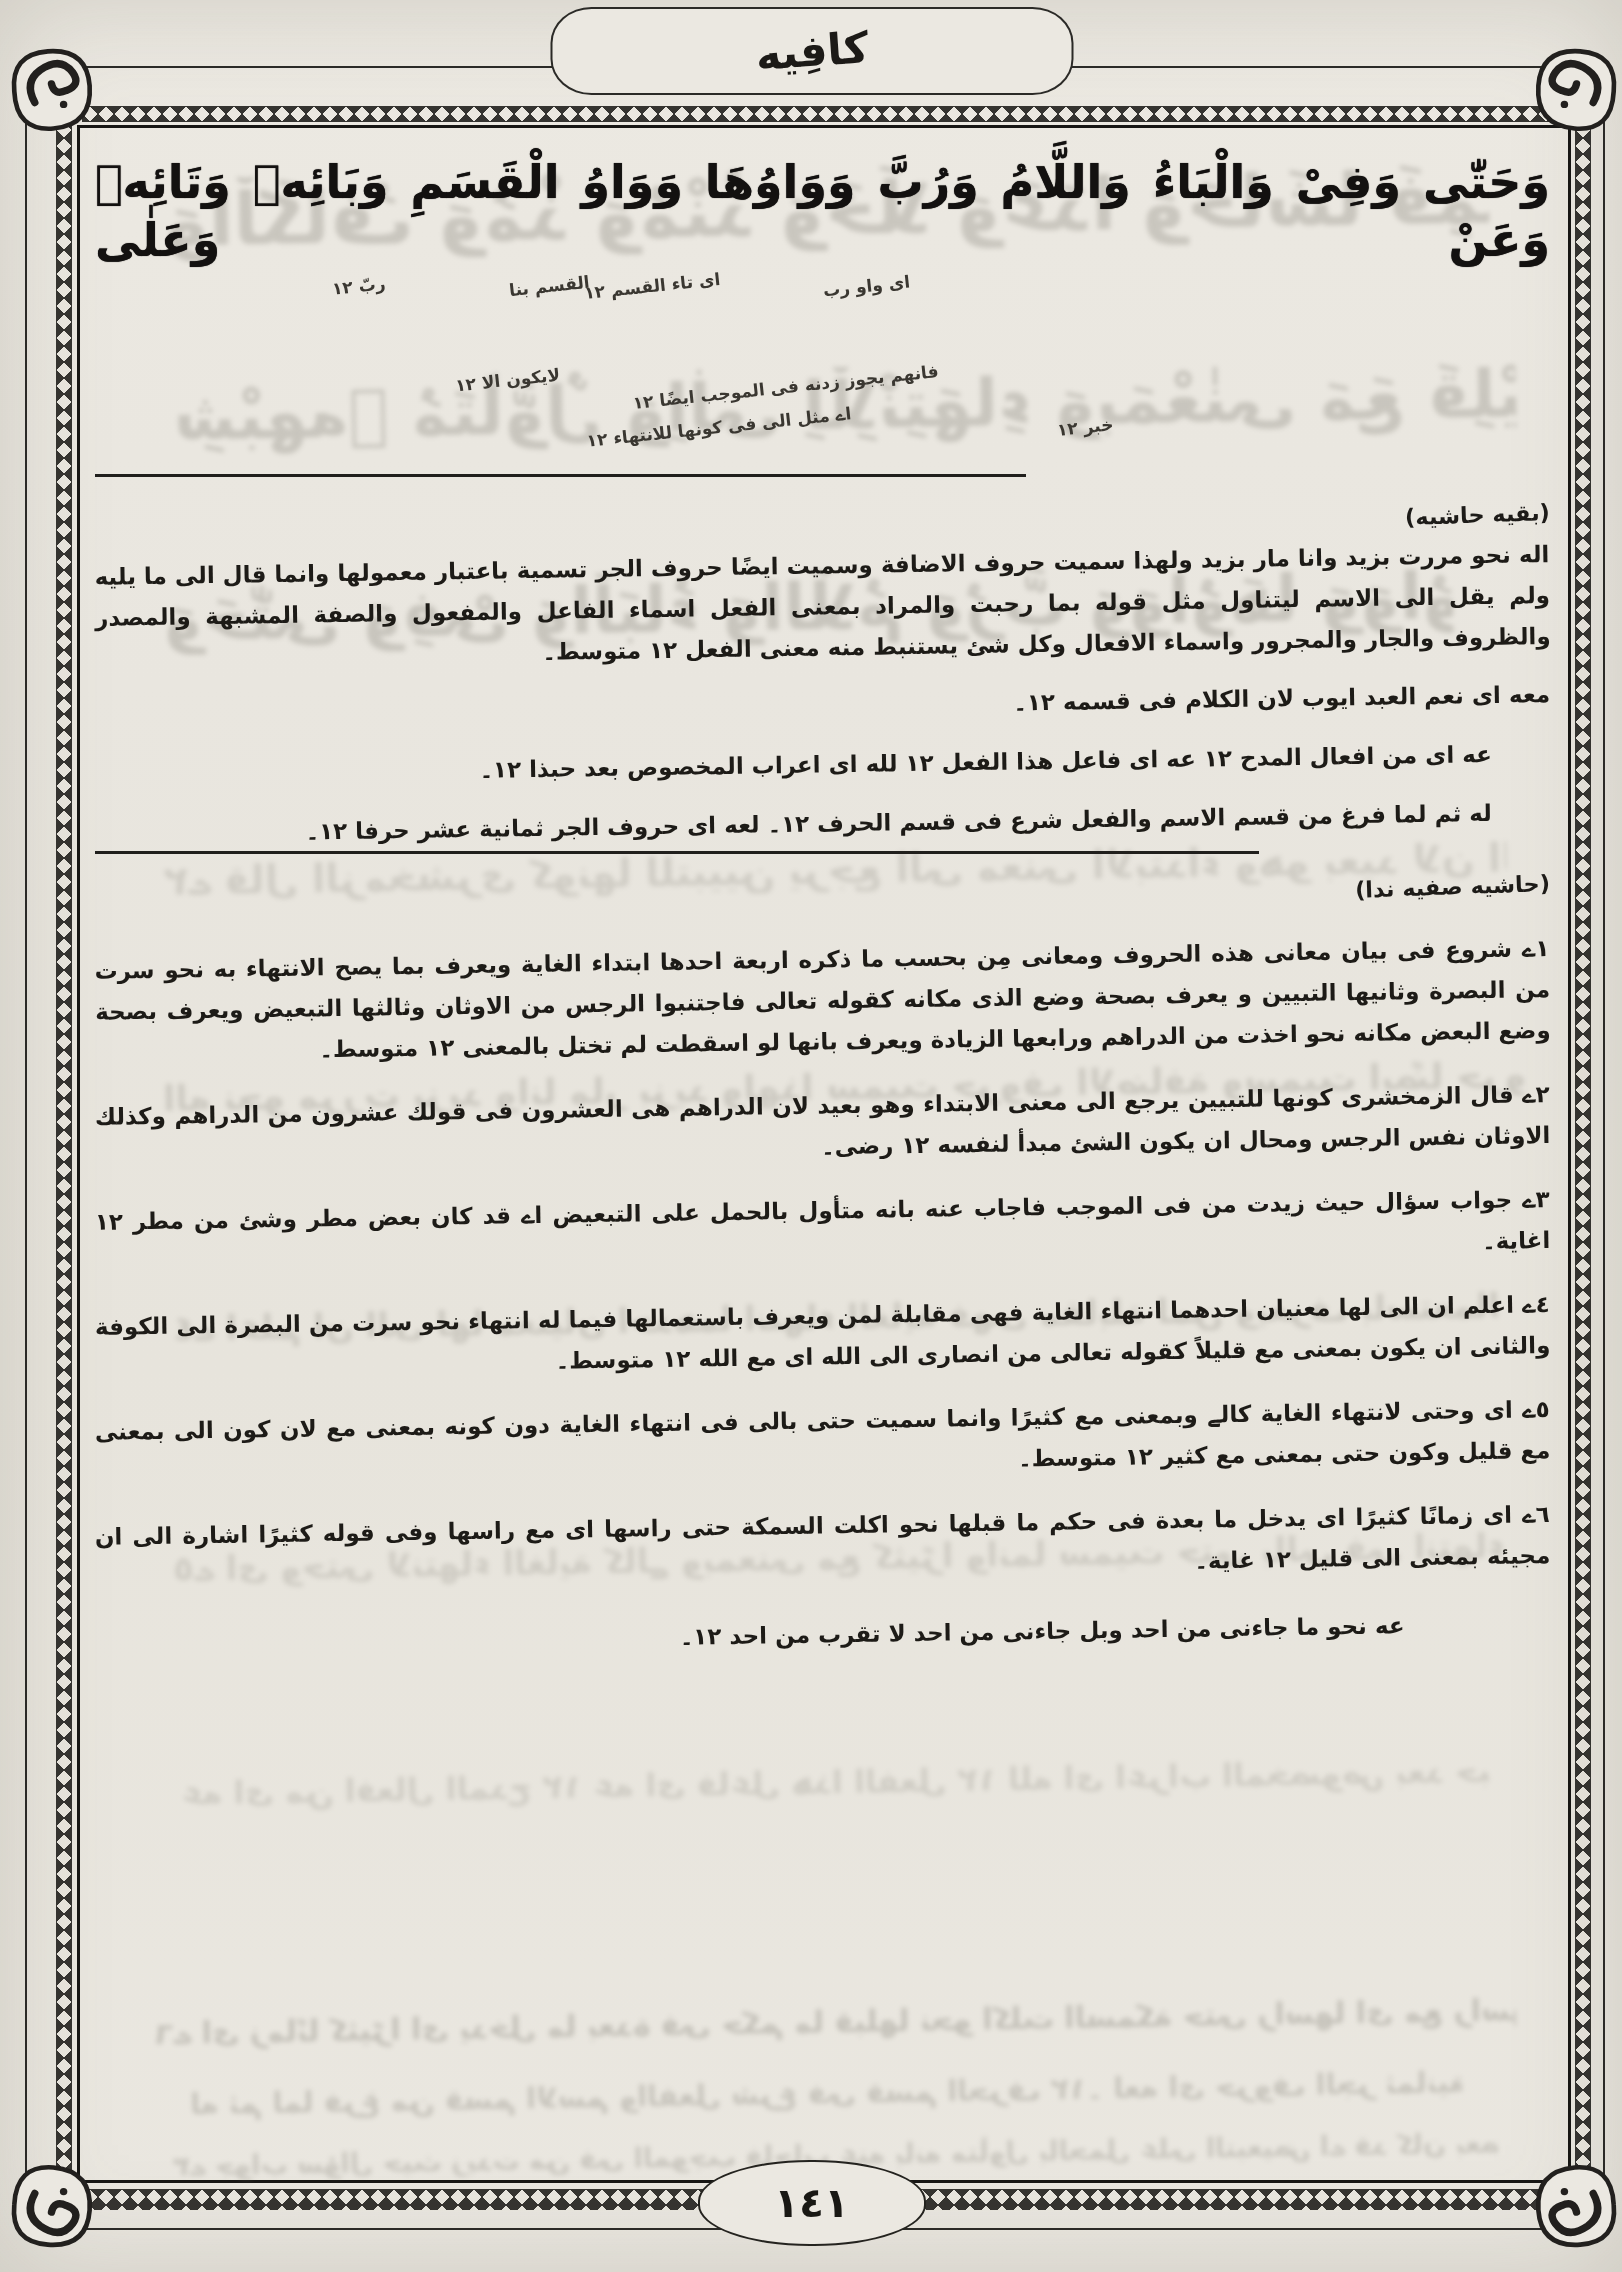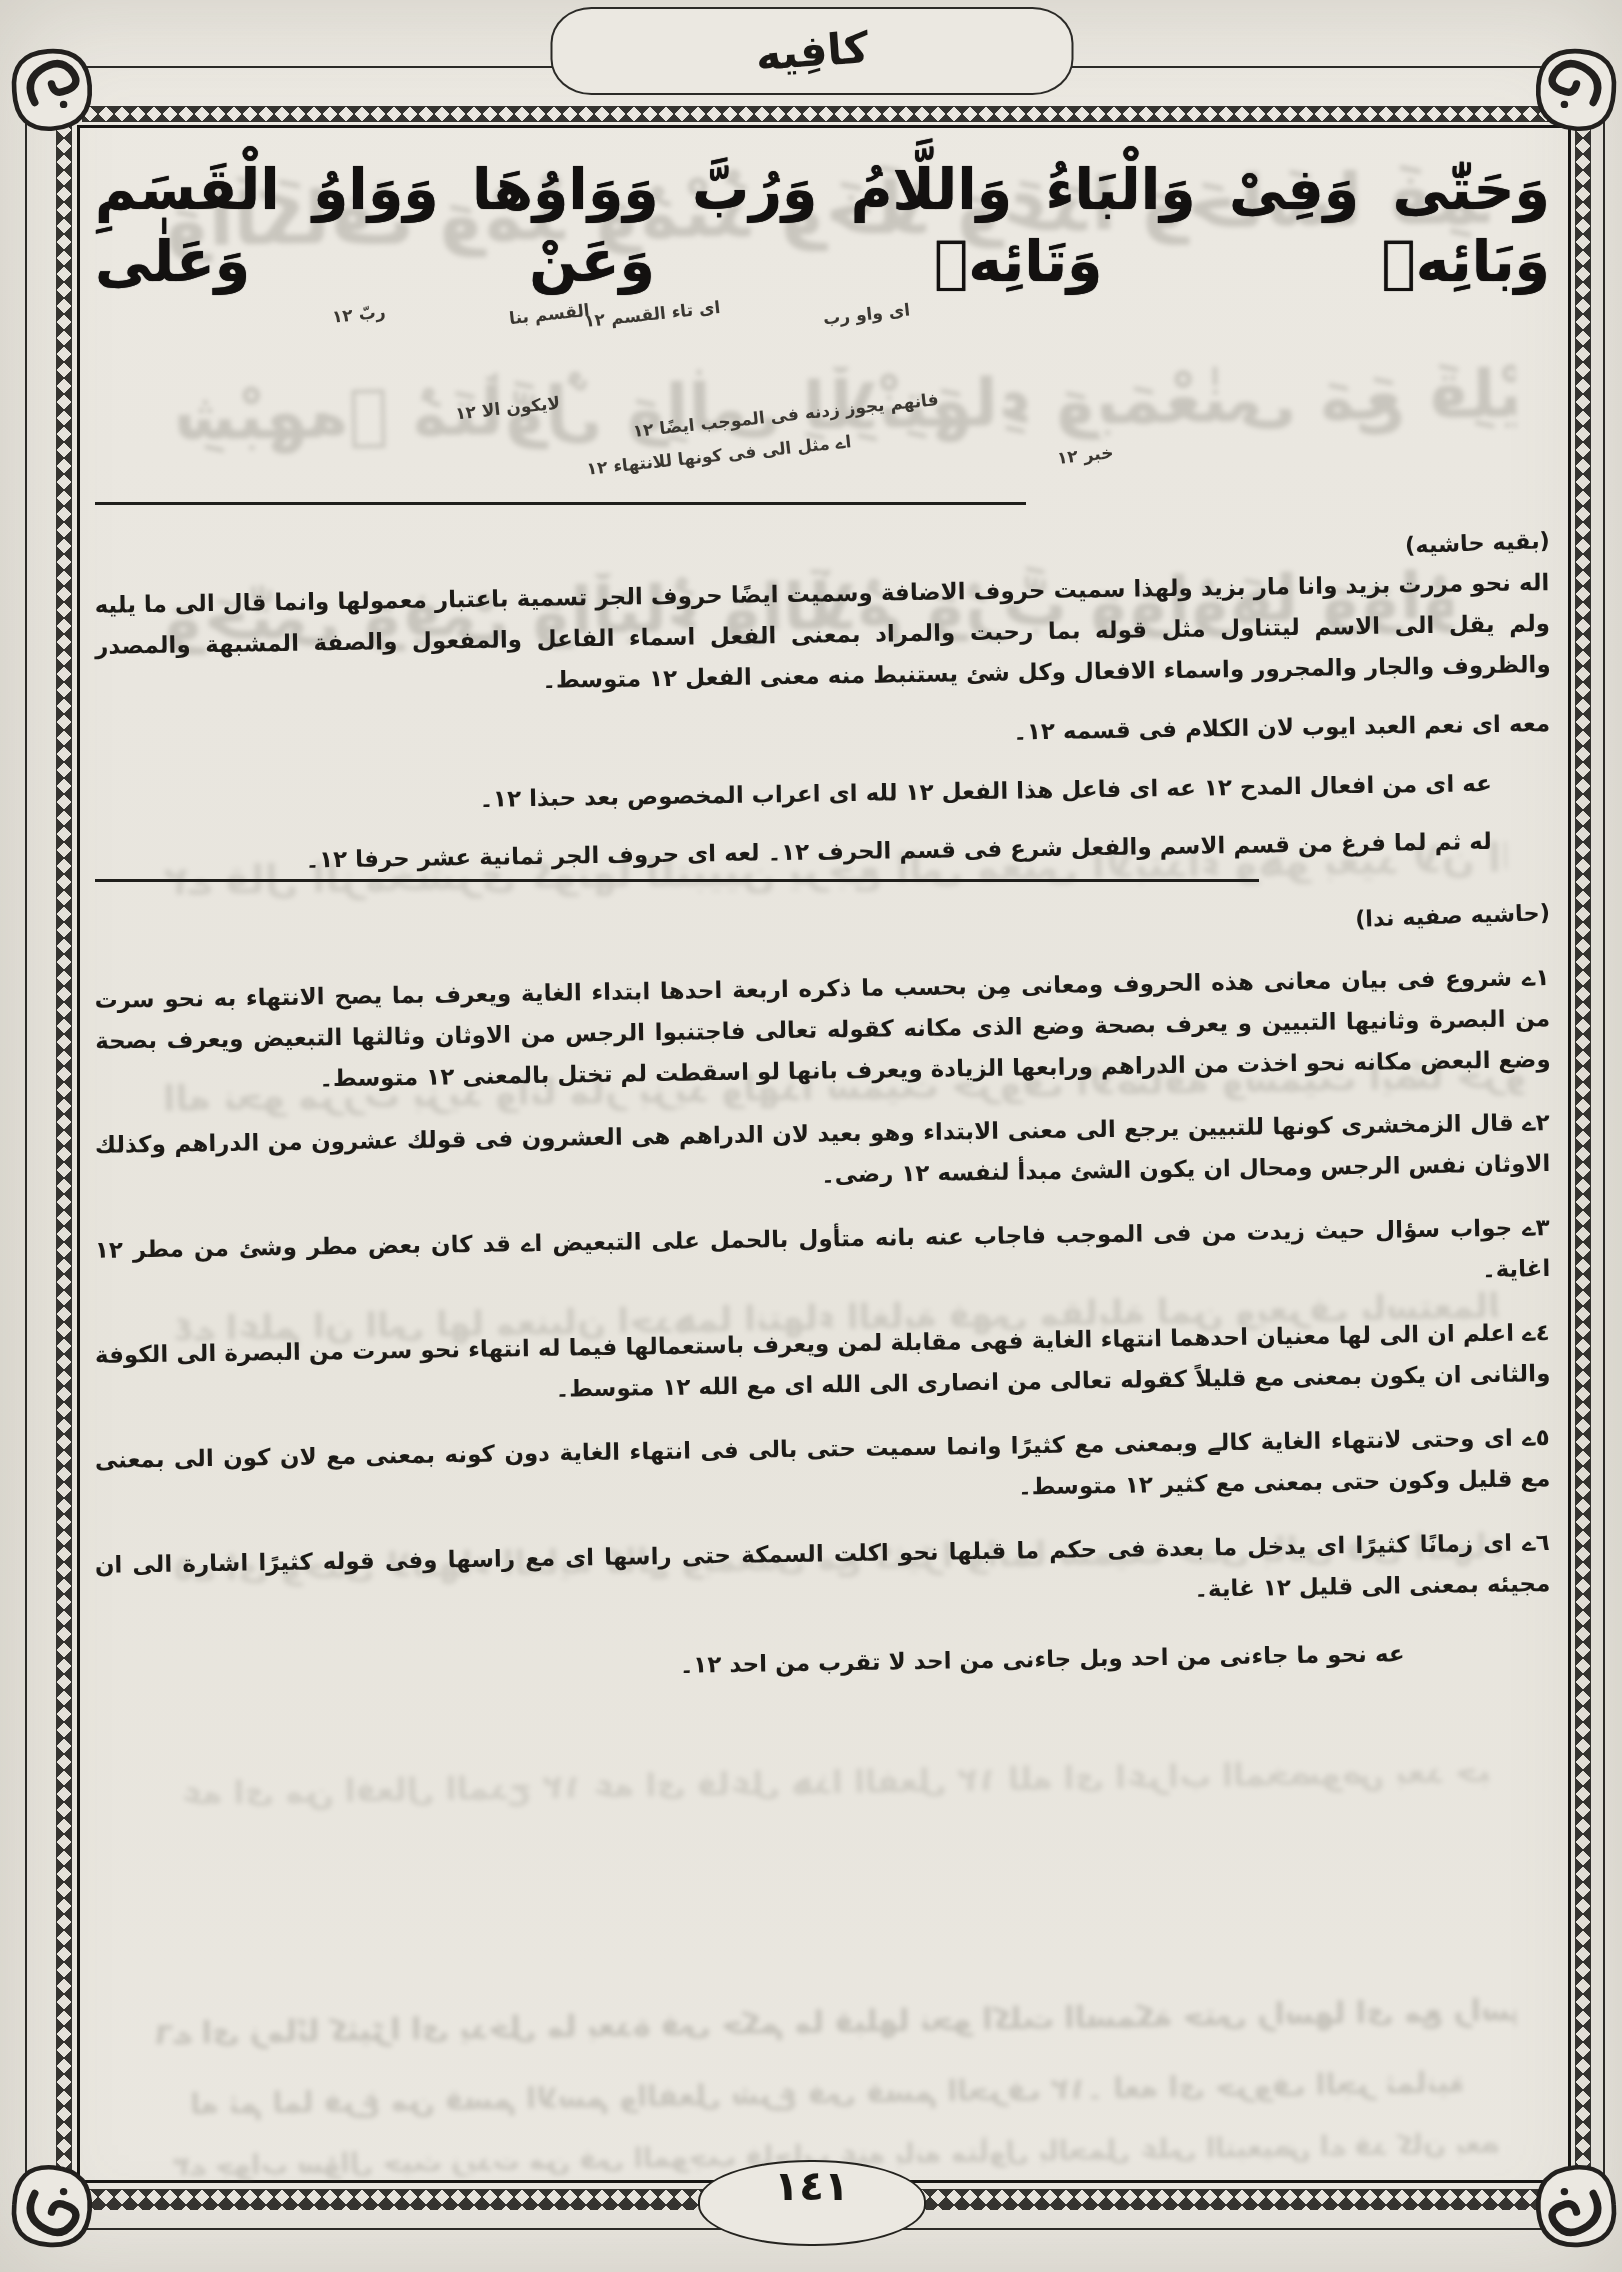"وَحَتّٰى وَفِىْ وَالْبَاءُ وَاللَّامُ" .matn-line { font-size: 57px -> 46px }
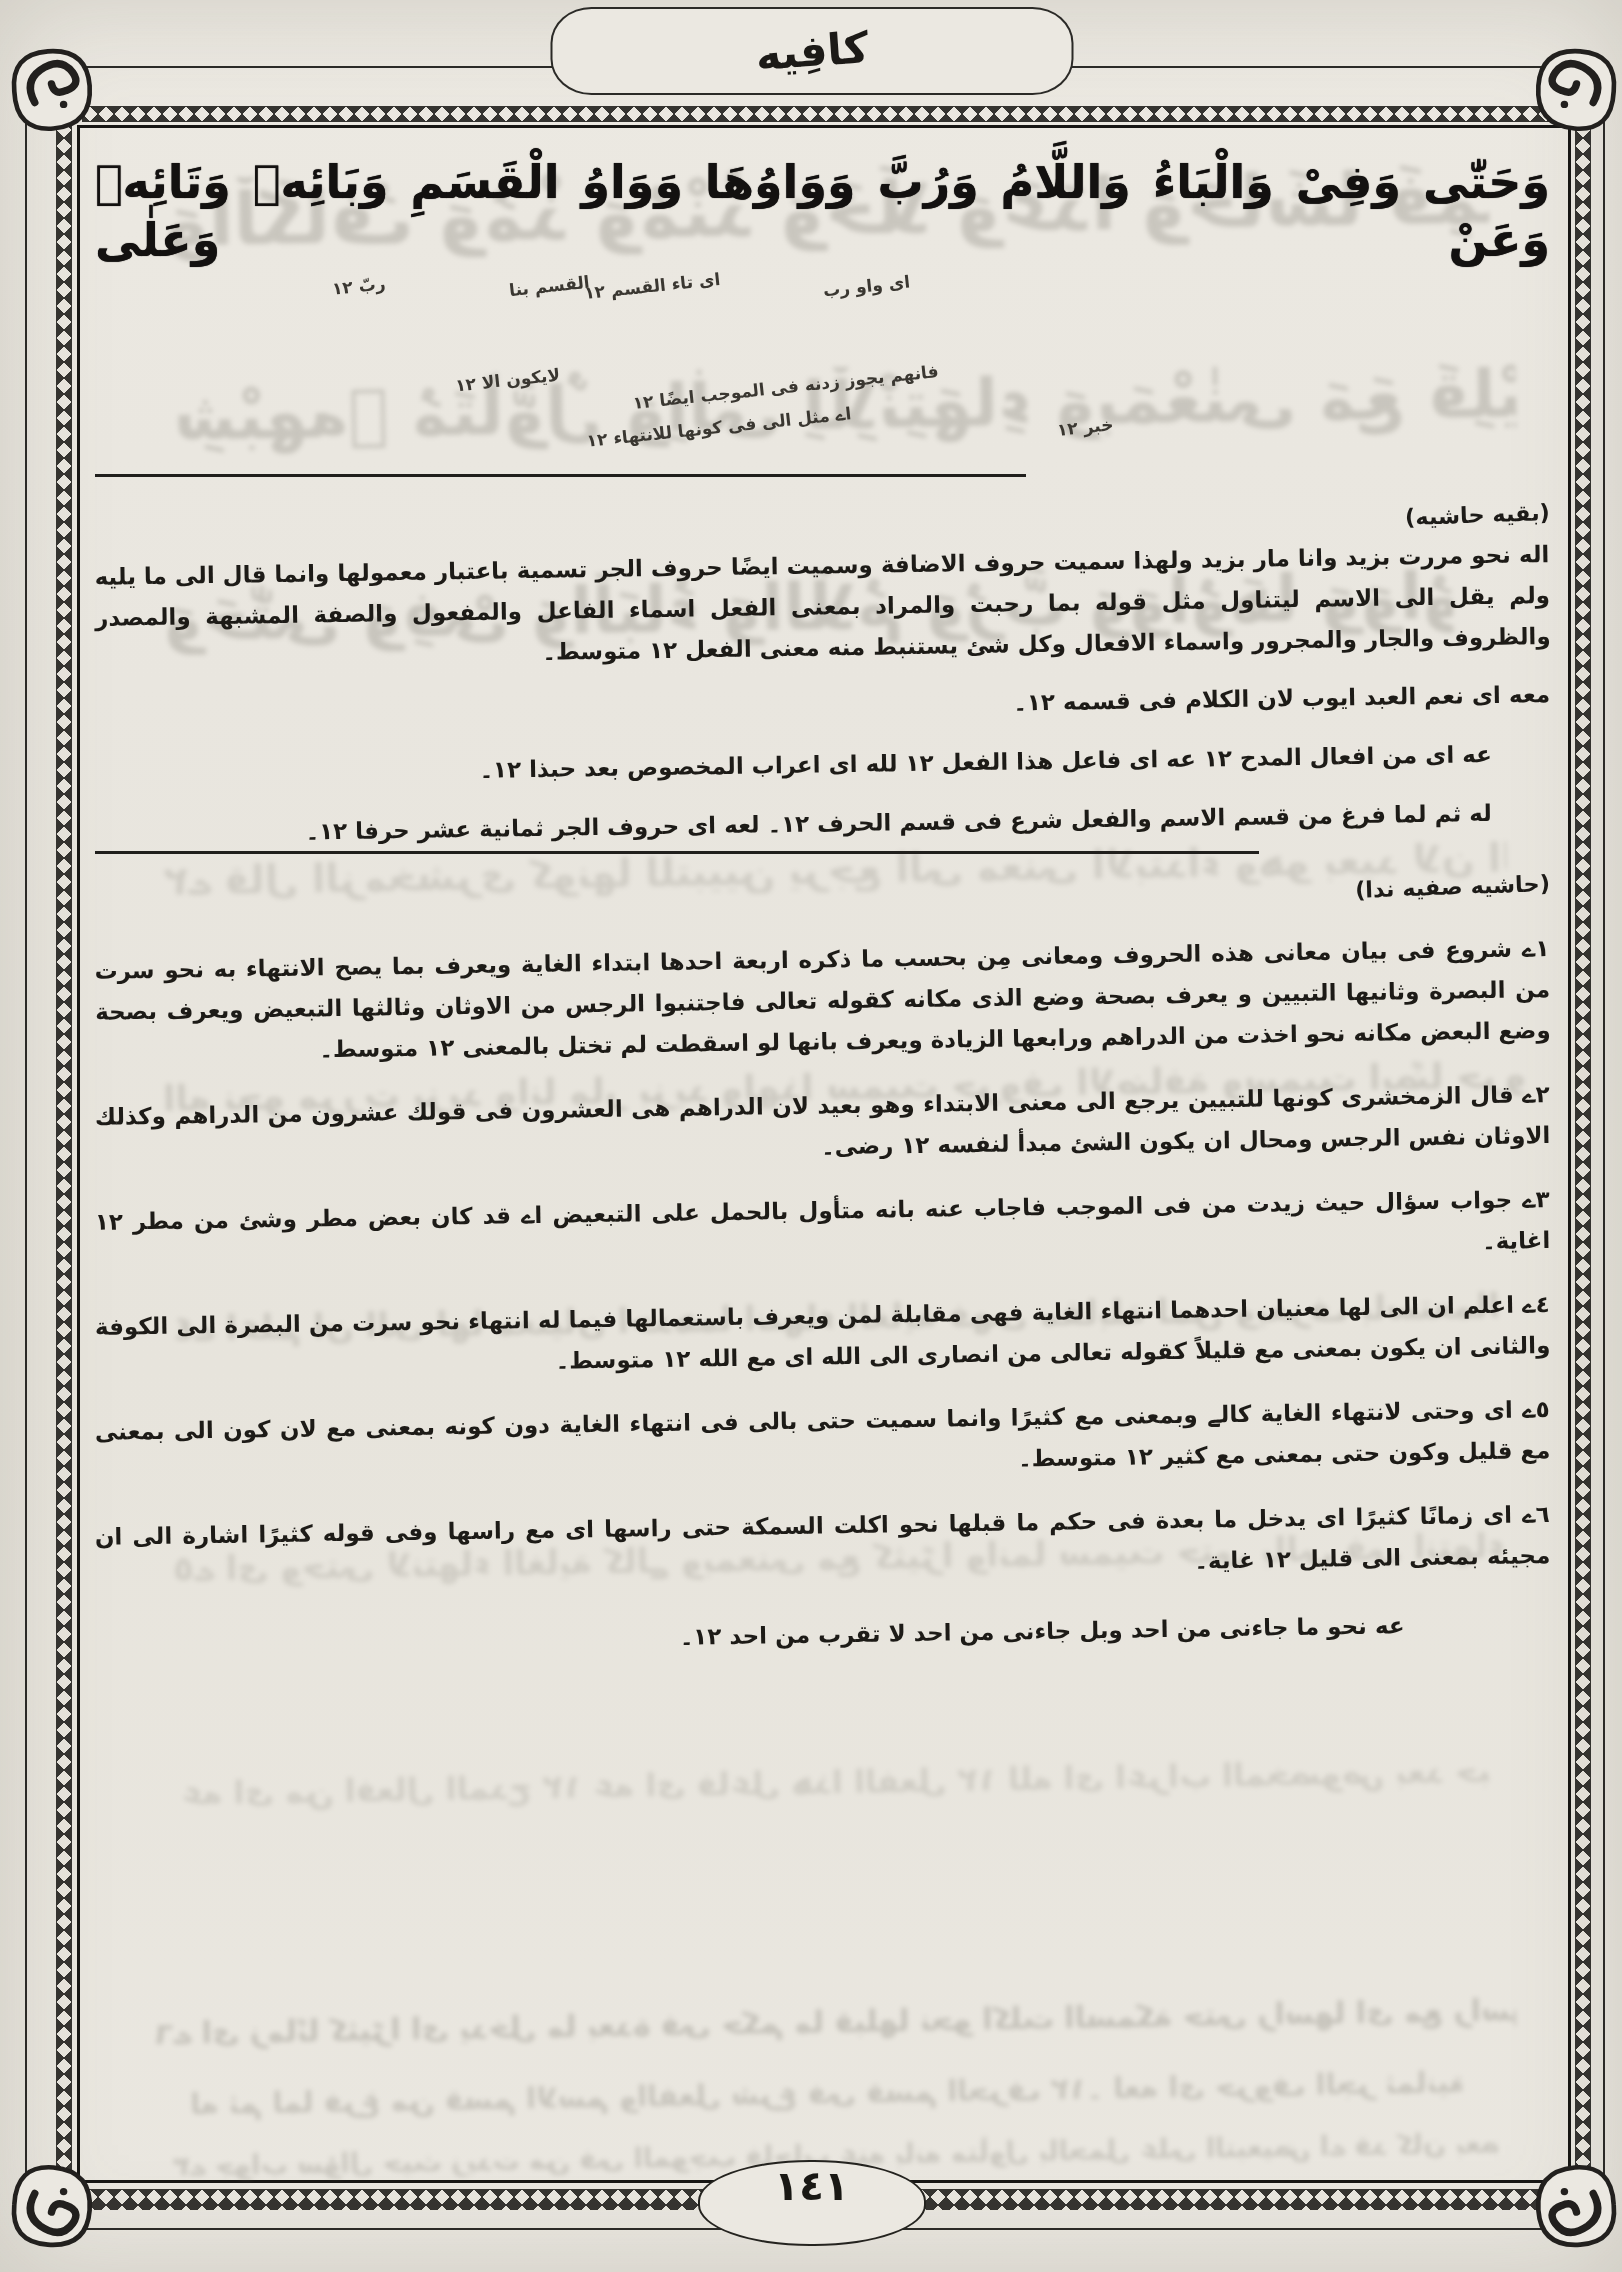"١٤١" .pageno-cartouche { align-items: none -> center }
